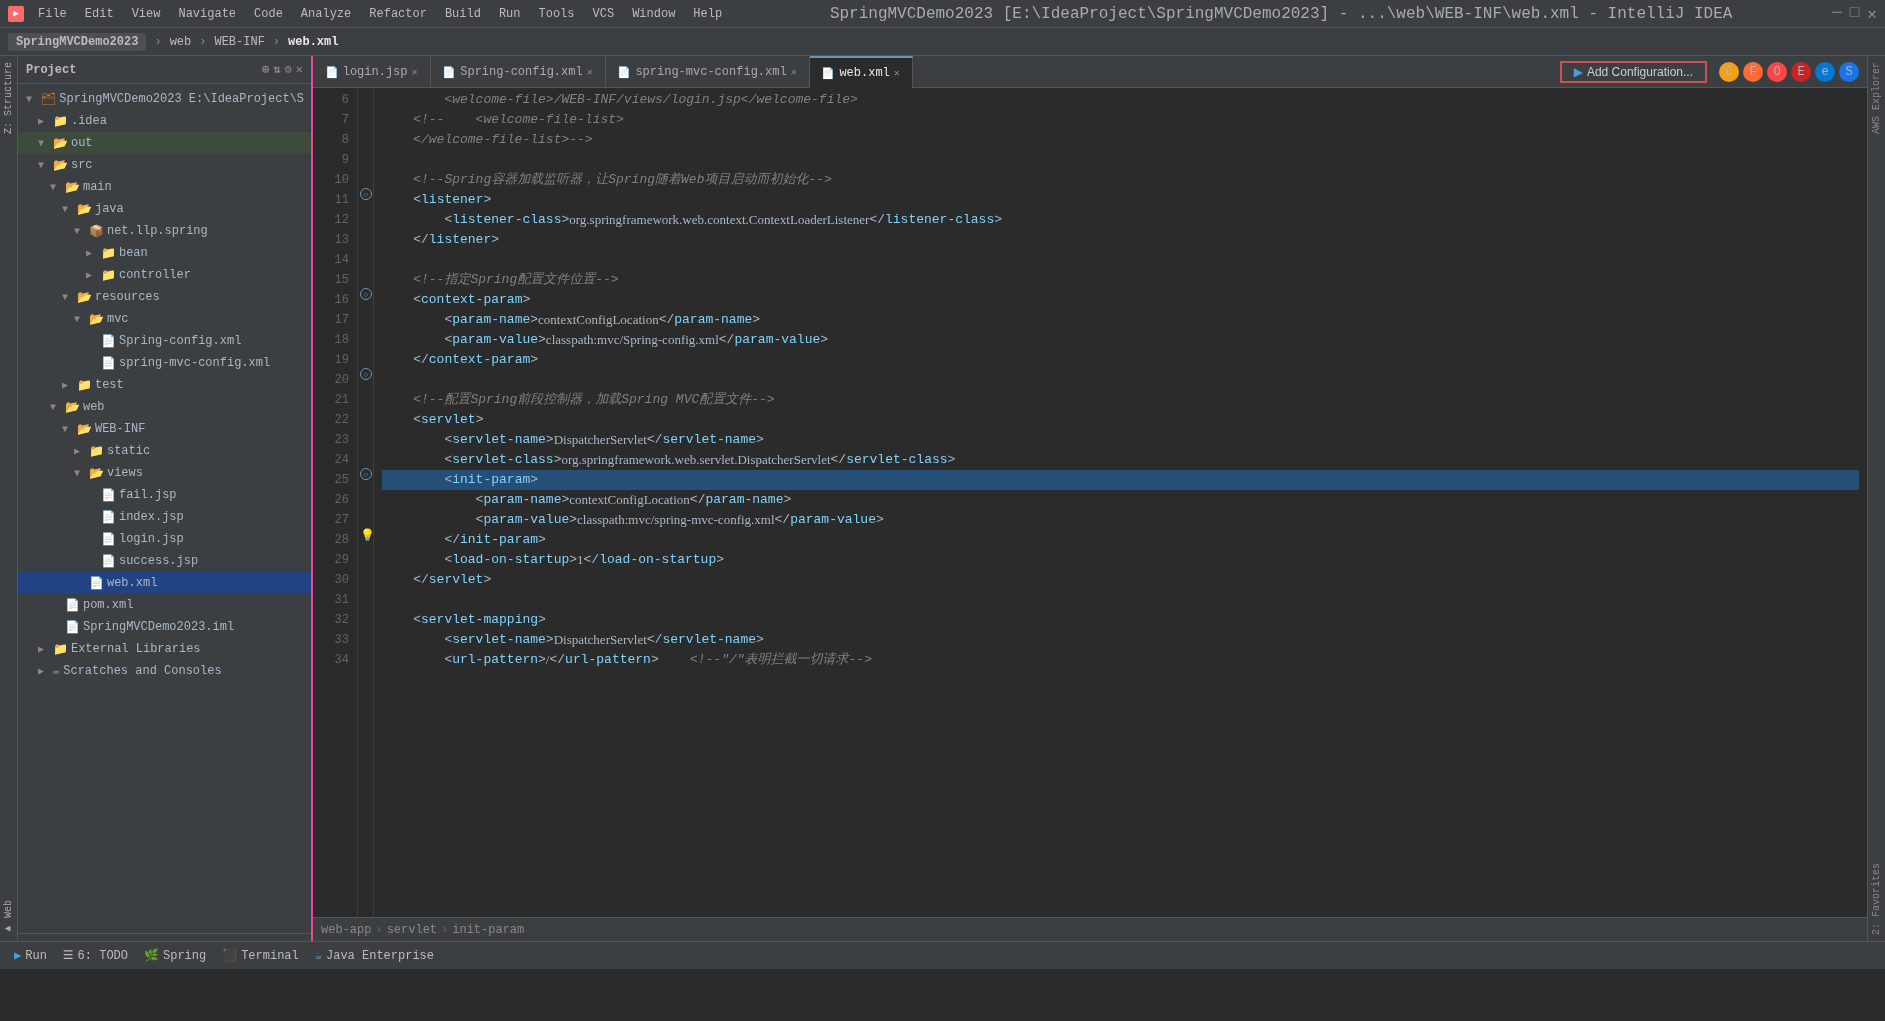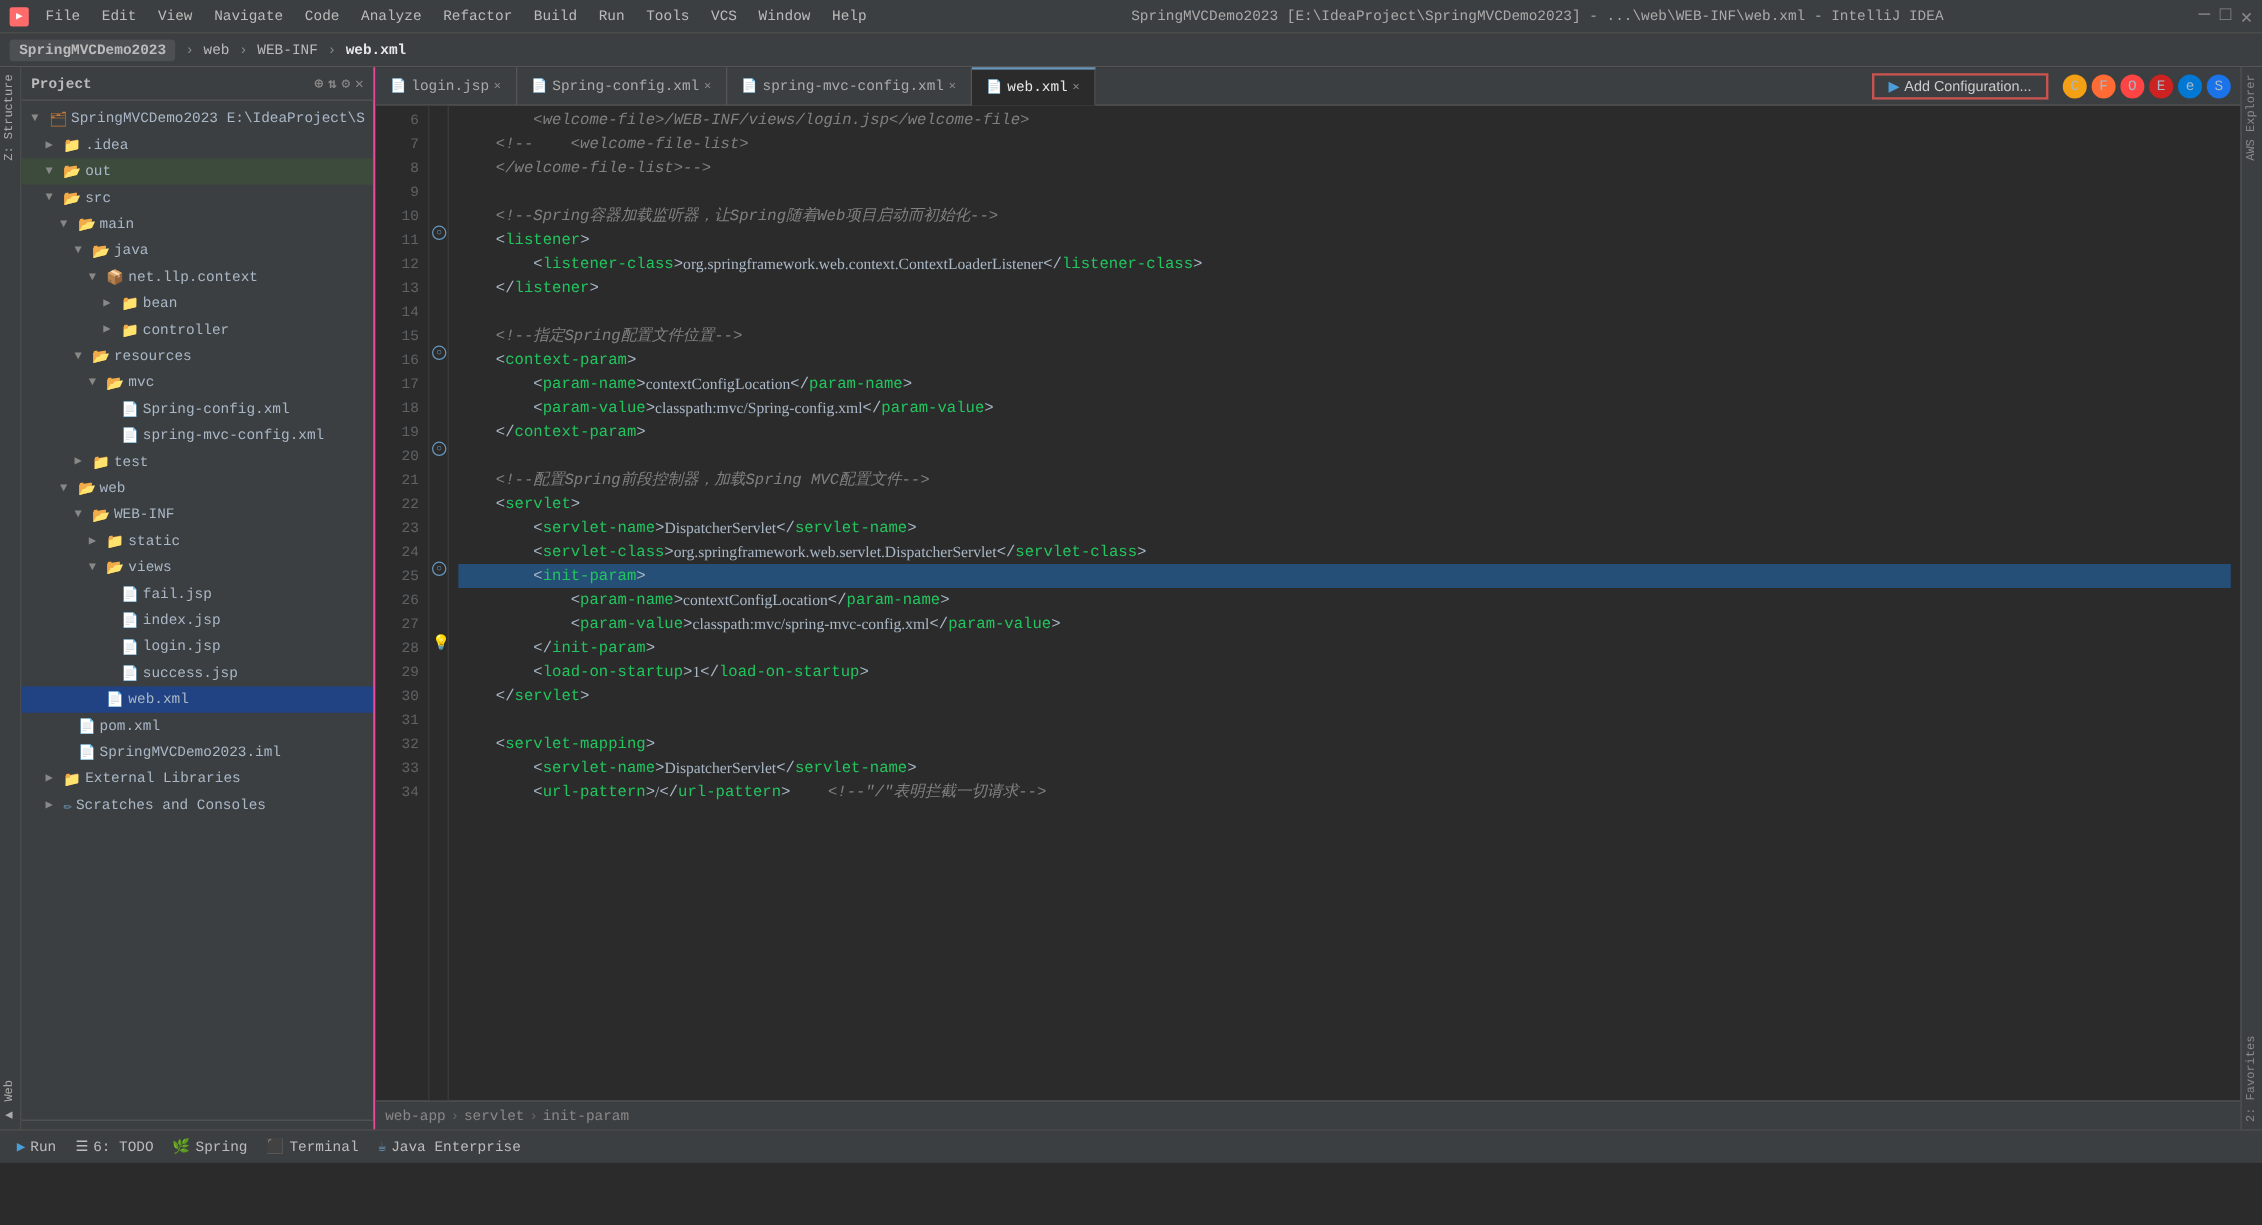"SpringMVCDemo2023 [E:\IdeaProject\SpringMVCDemo2023] -" .title-bar-path { font-size: 12px -> 16px }
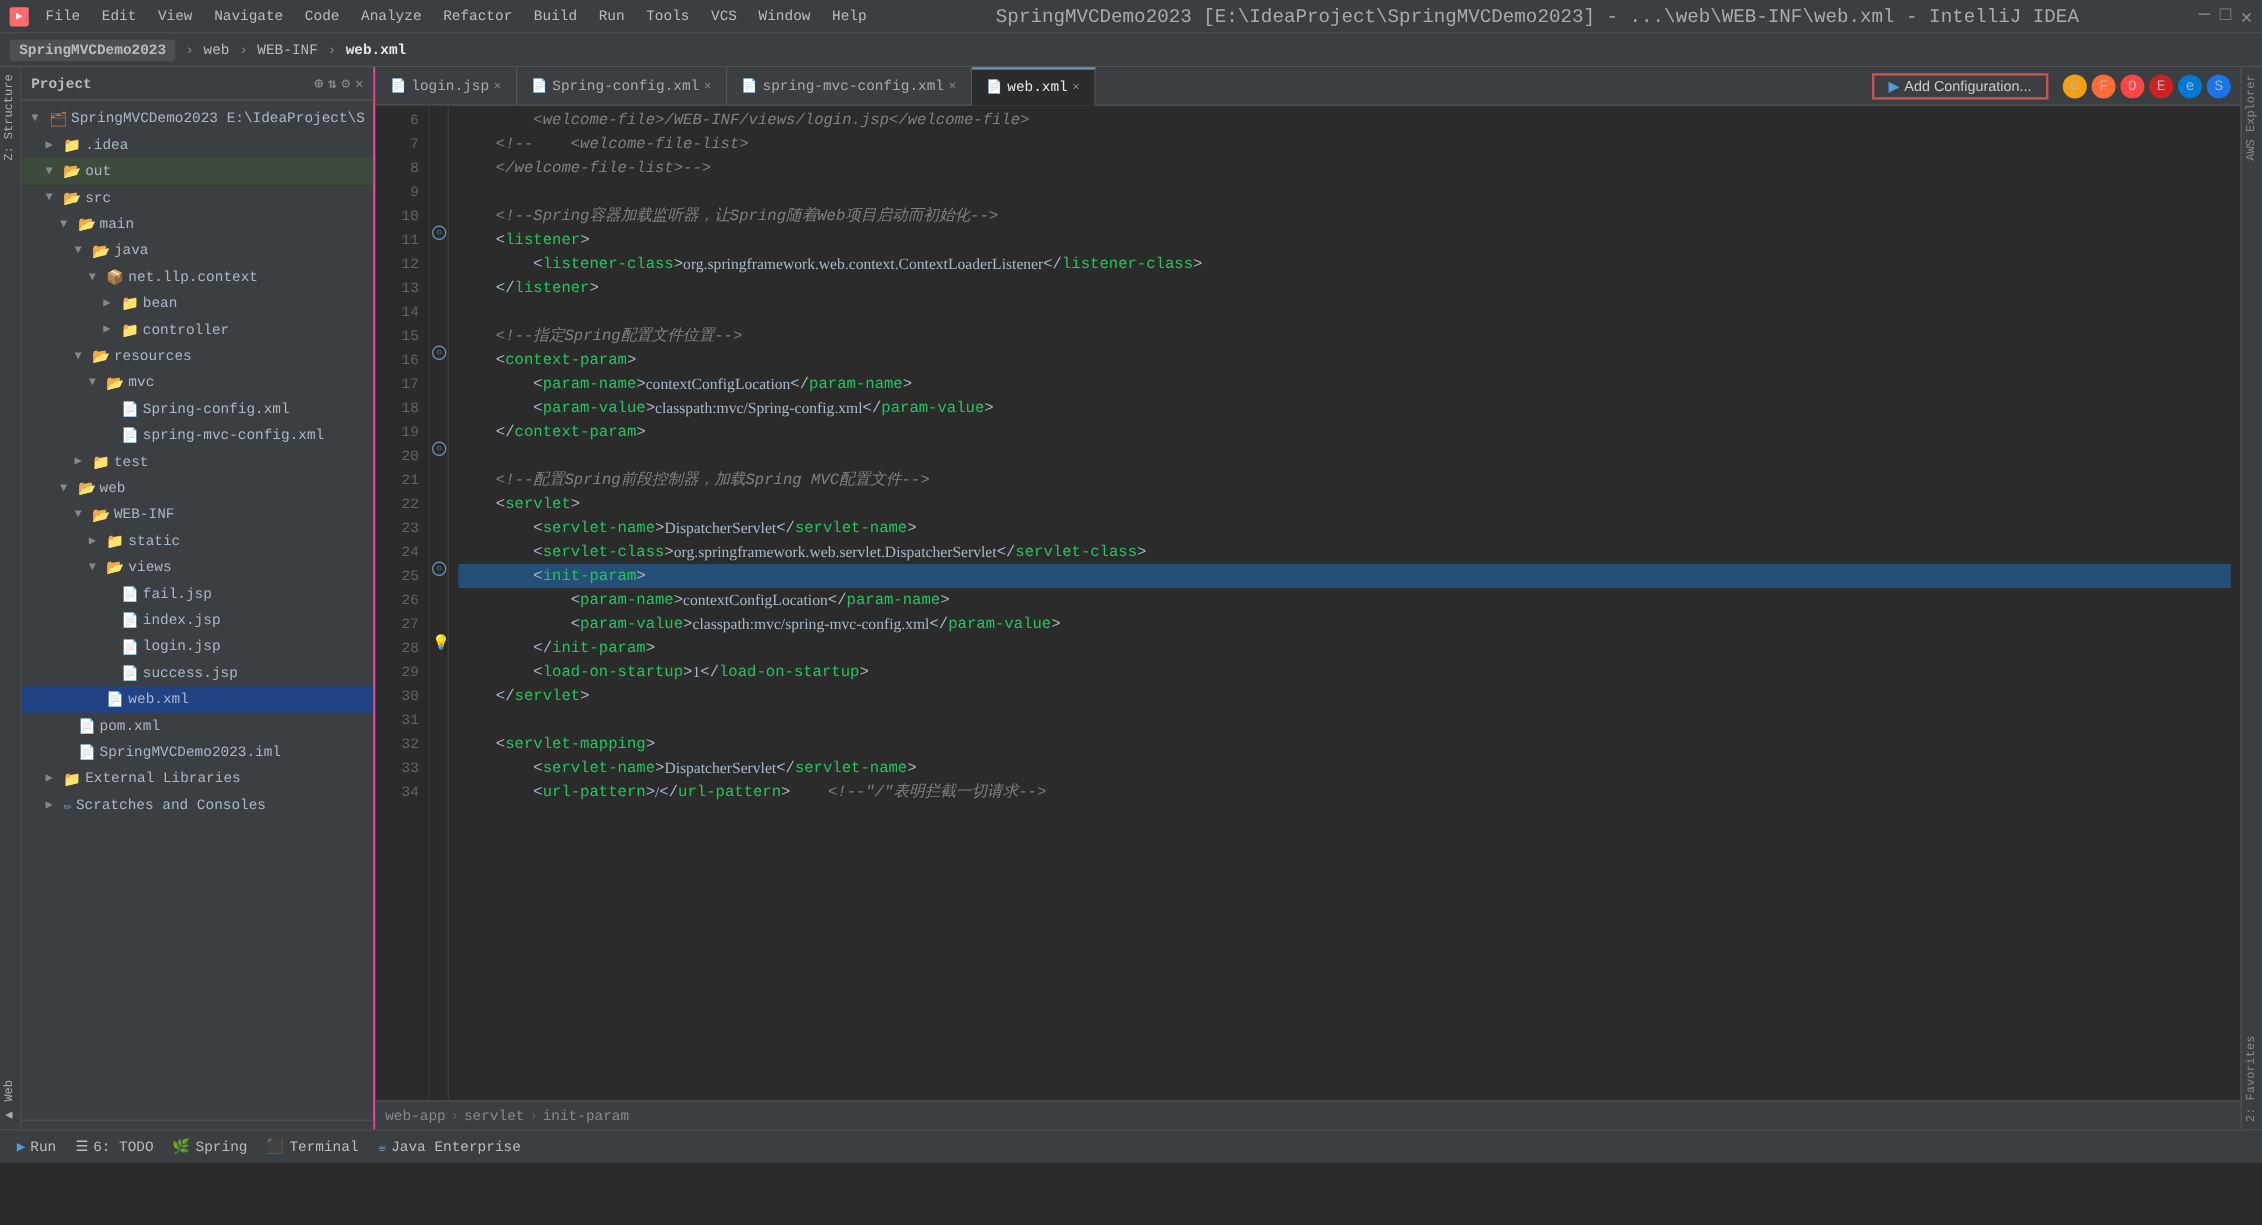"listener" .xml-tag { color: #22c55e -> #7dd3fc }
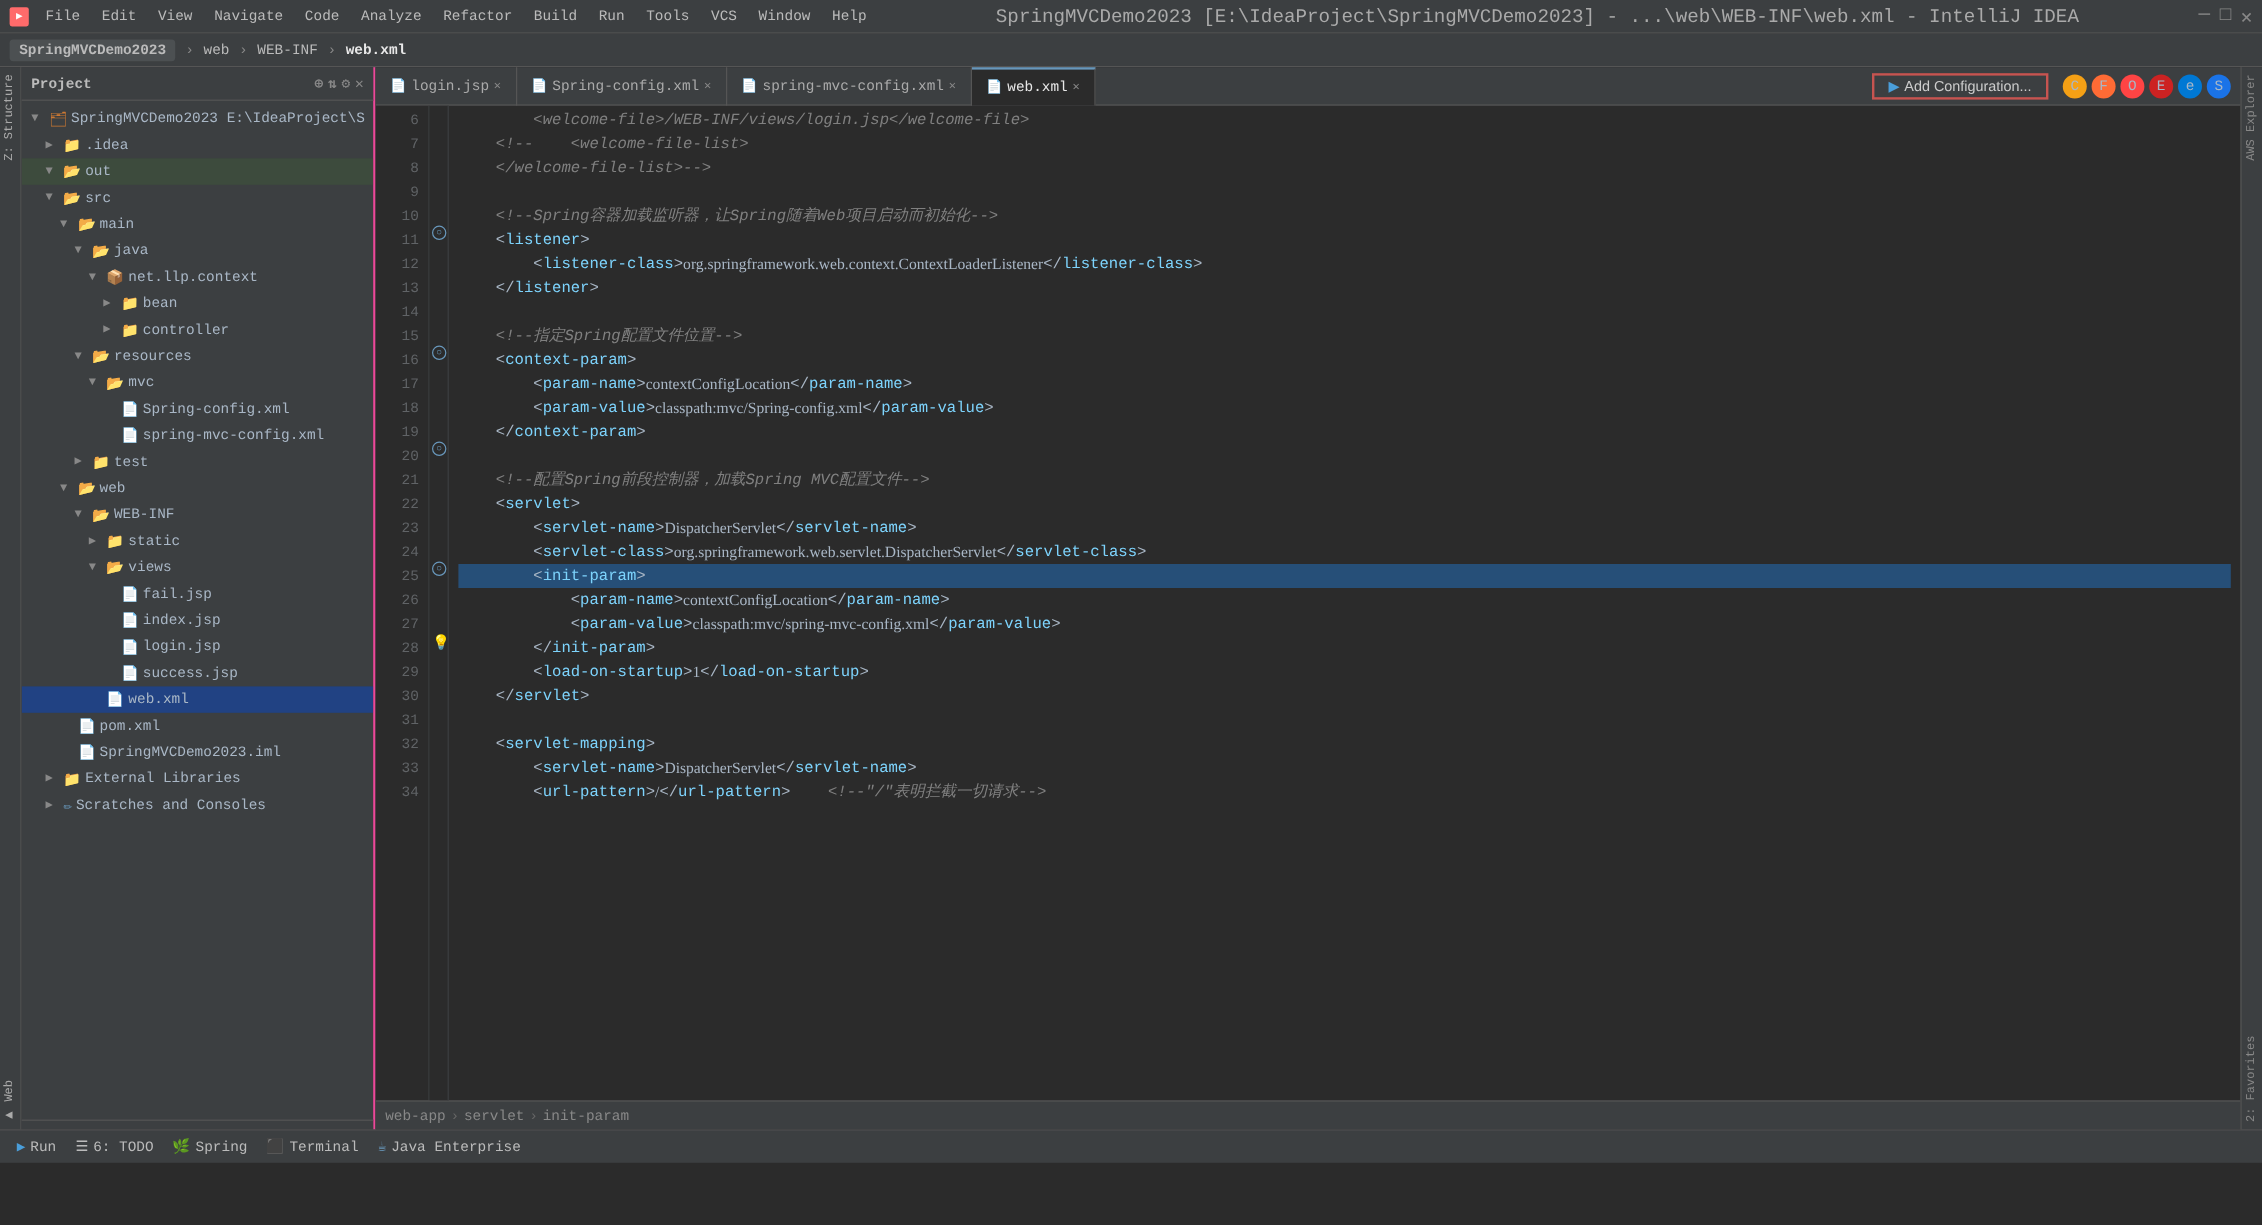"net.llp.context" span { text: net.llp.context -> net.llp.spring }
